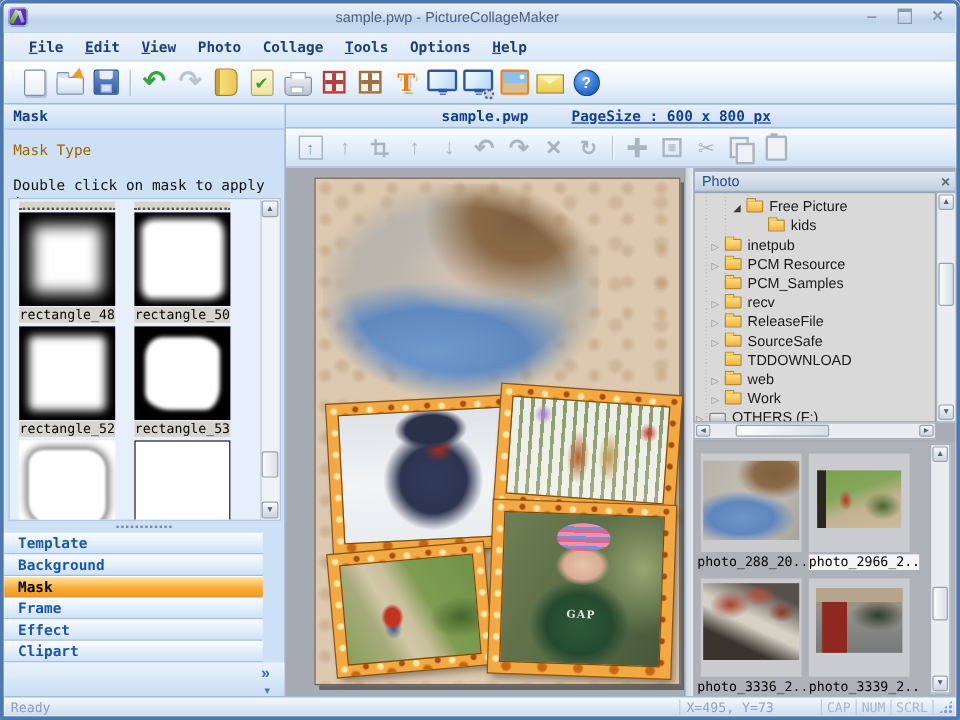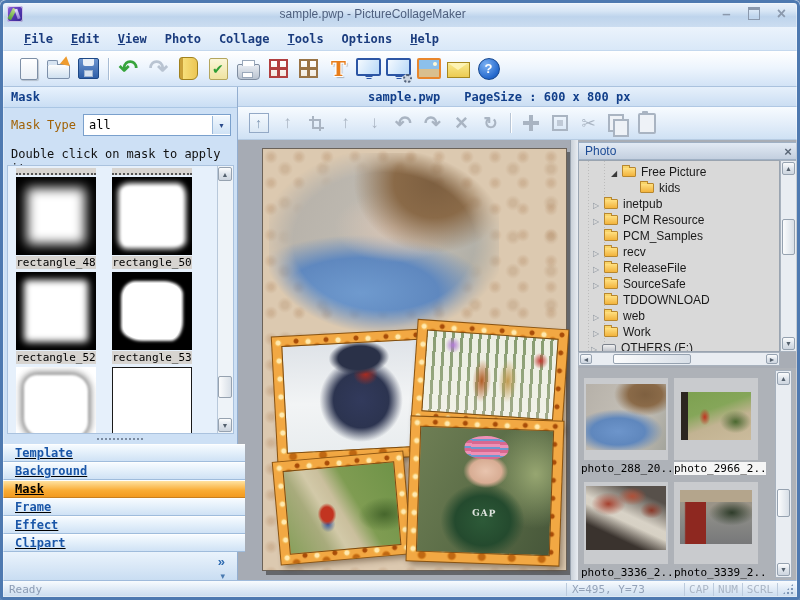"PageSize : 600 x 800" .doc-size { margin-left: 24px -> 36px; text-decoration: none -> underline }
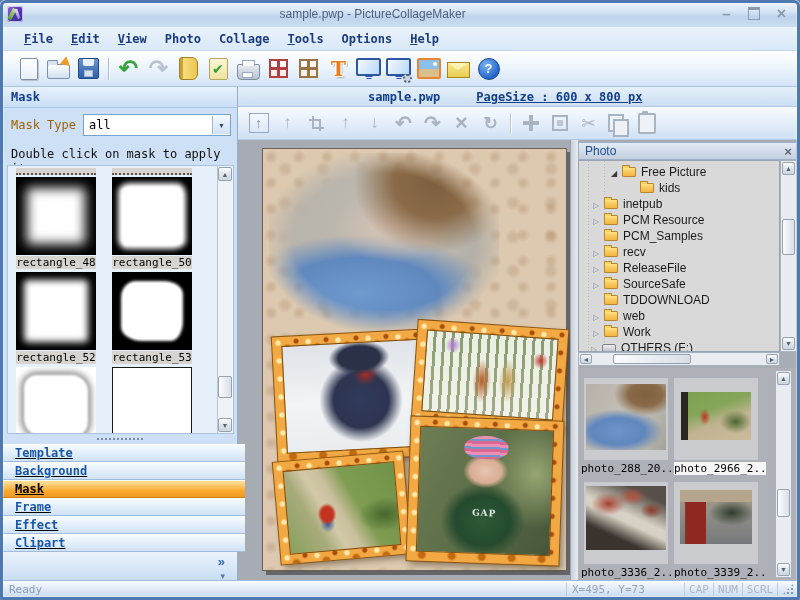"all" span.combo { html: <span> <span>all</span> <span></span> </span> -> none }
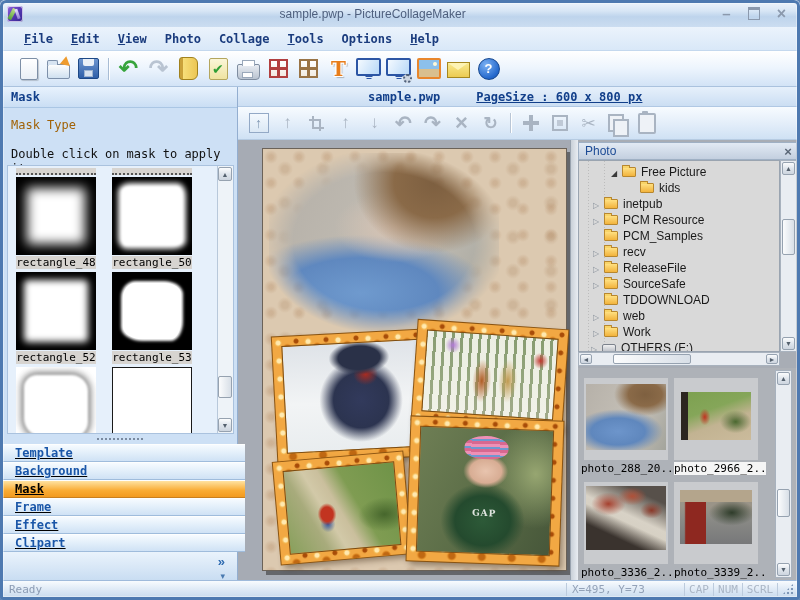"OTHERS (F:)" .lvl0 { padding-left: 12px -> 1px }
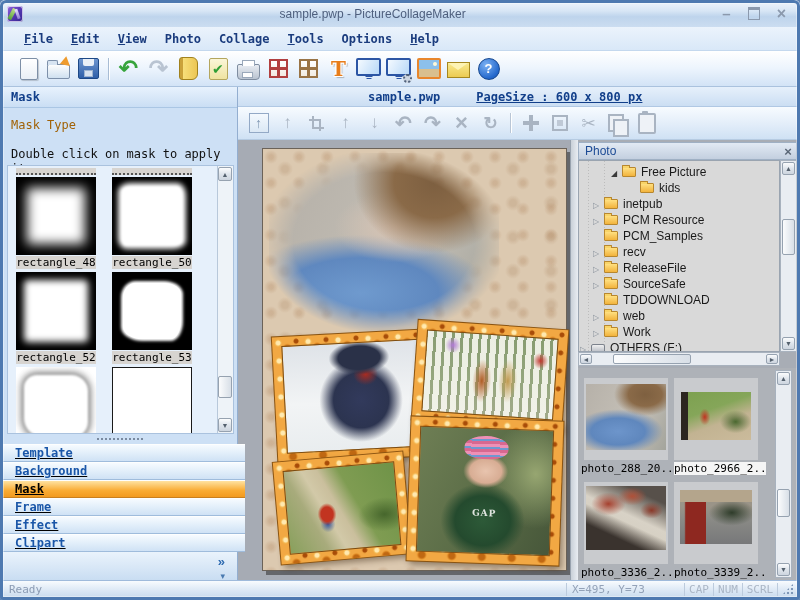"Template" .ltabs { text-decoration: underline -> none; width: 242px -> 216px }
